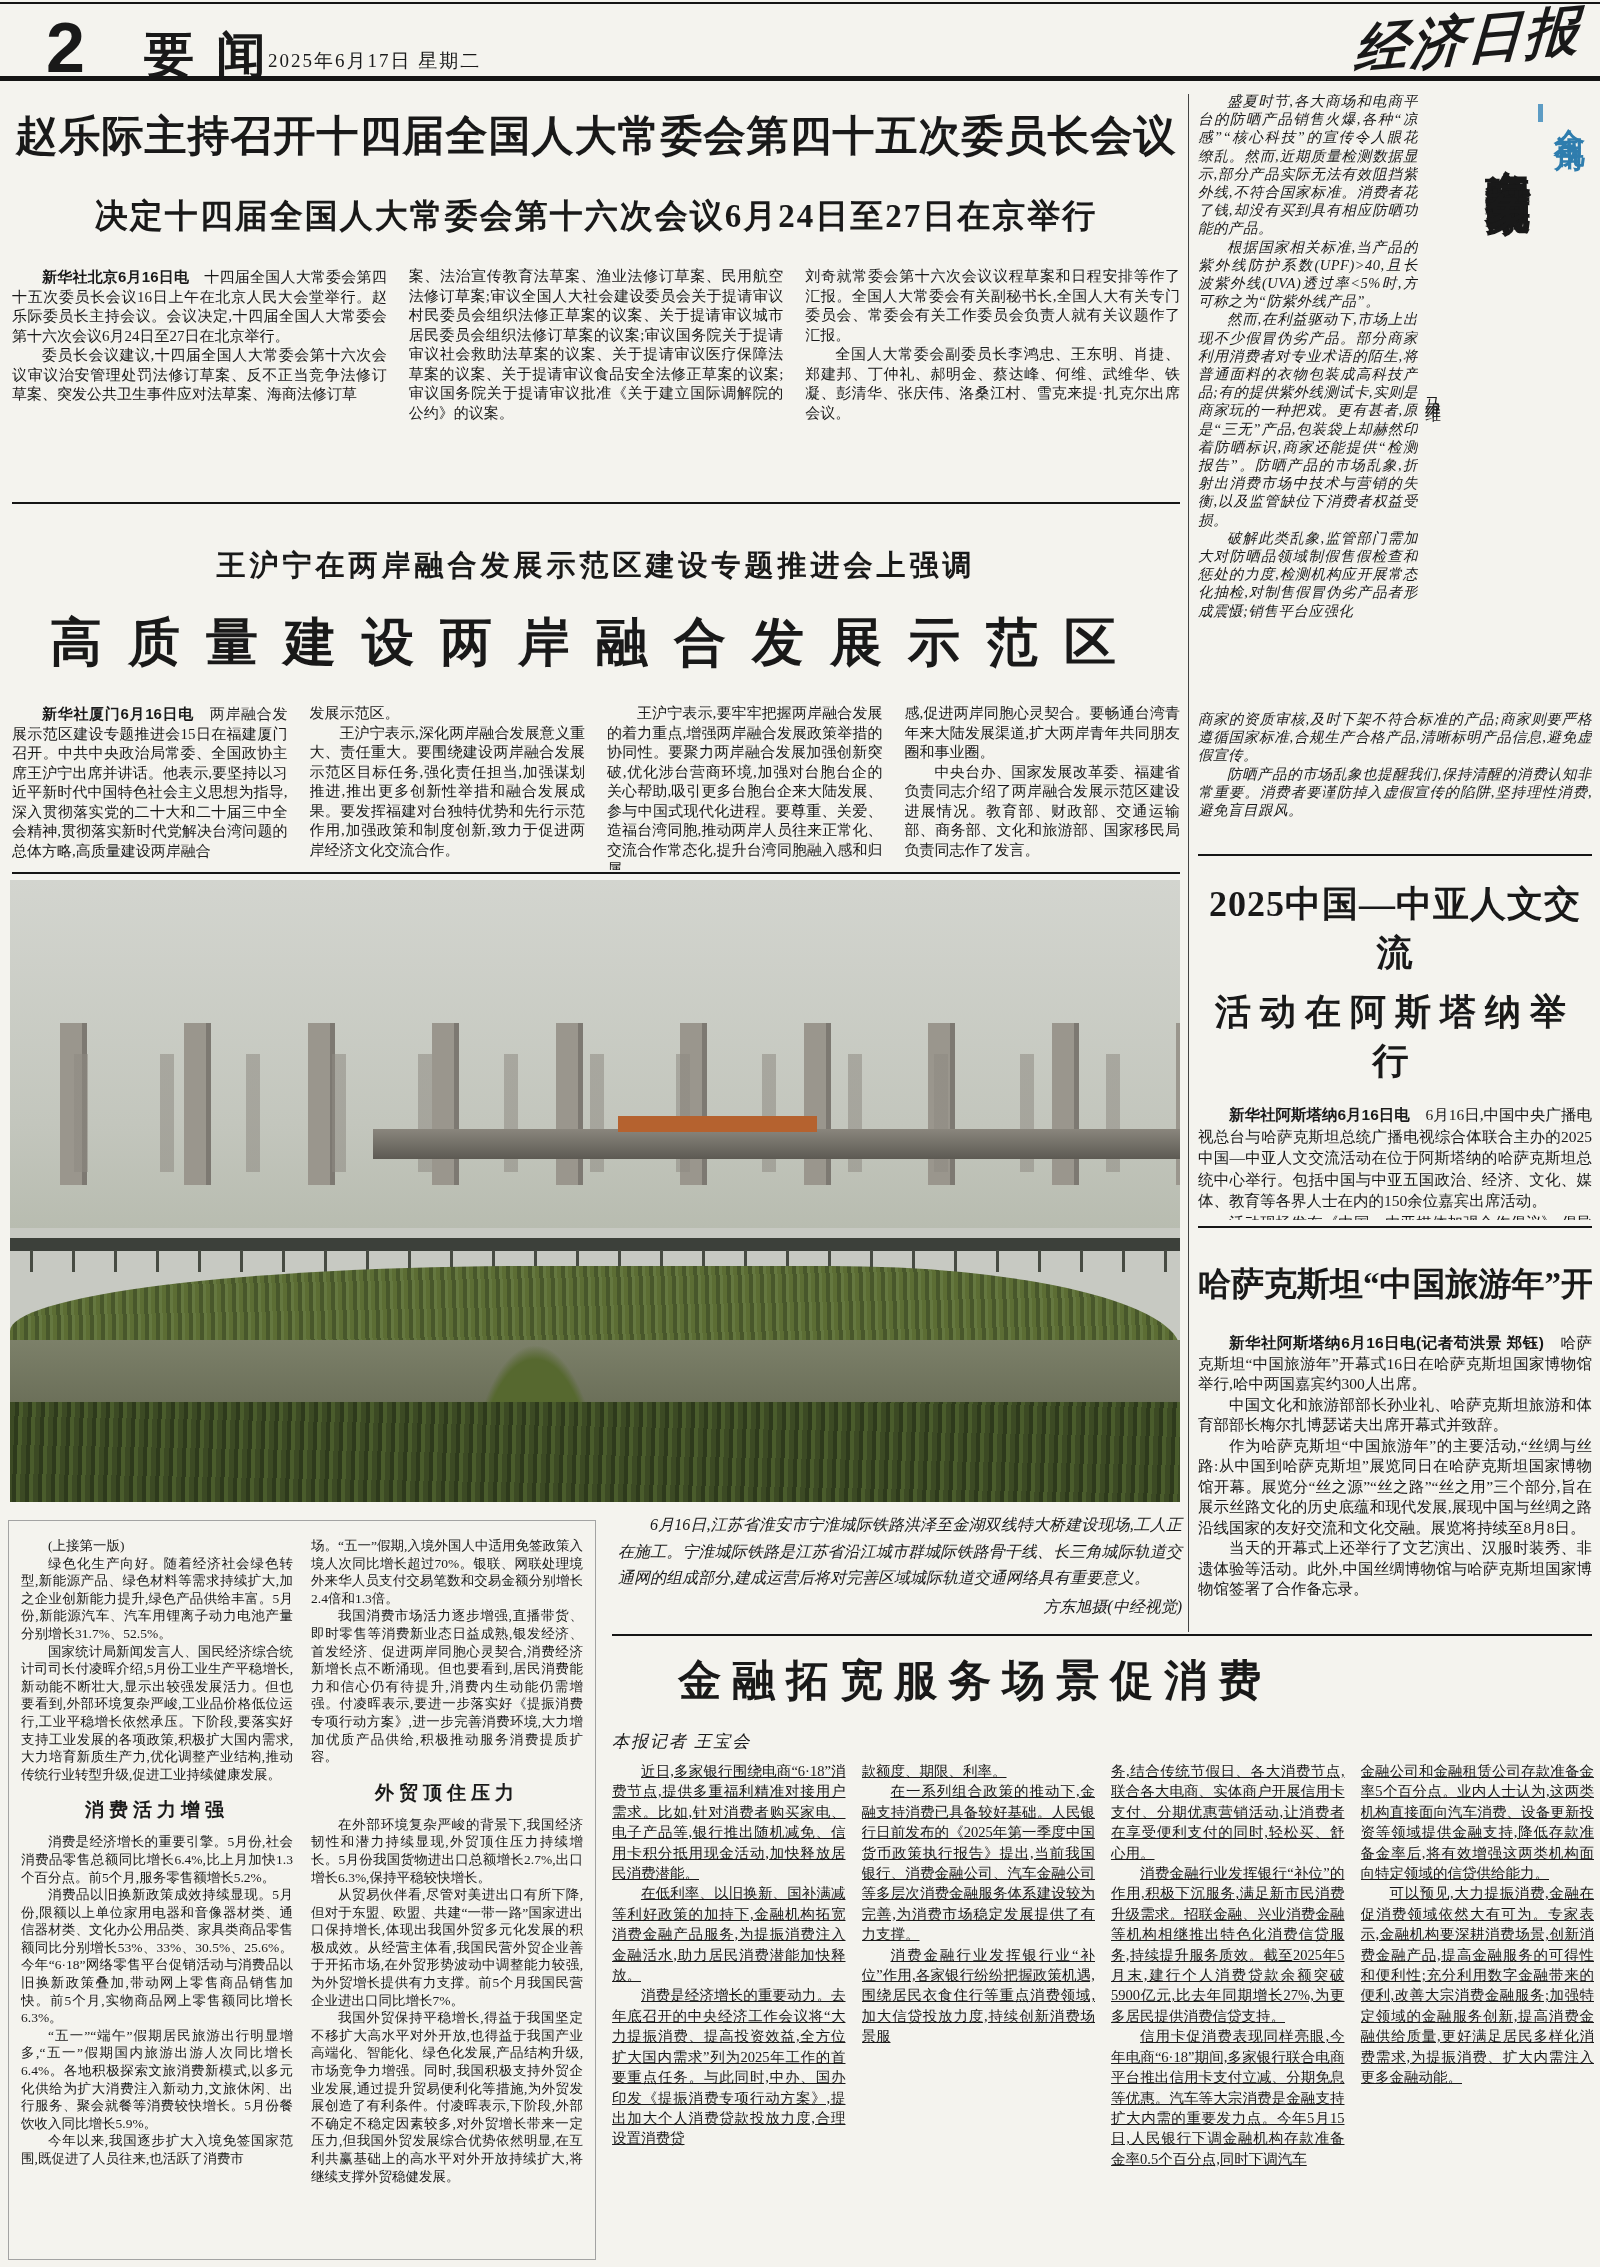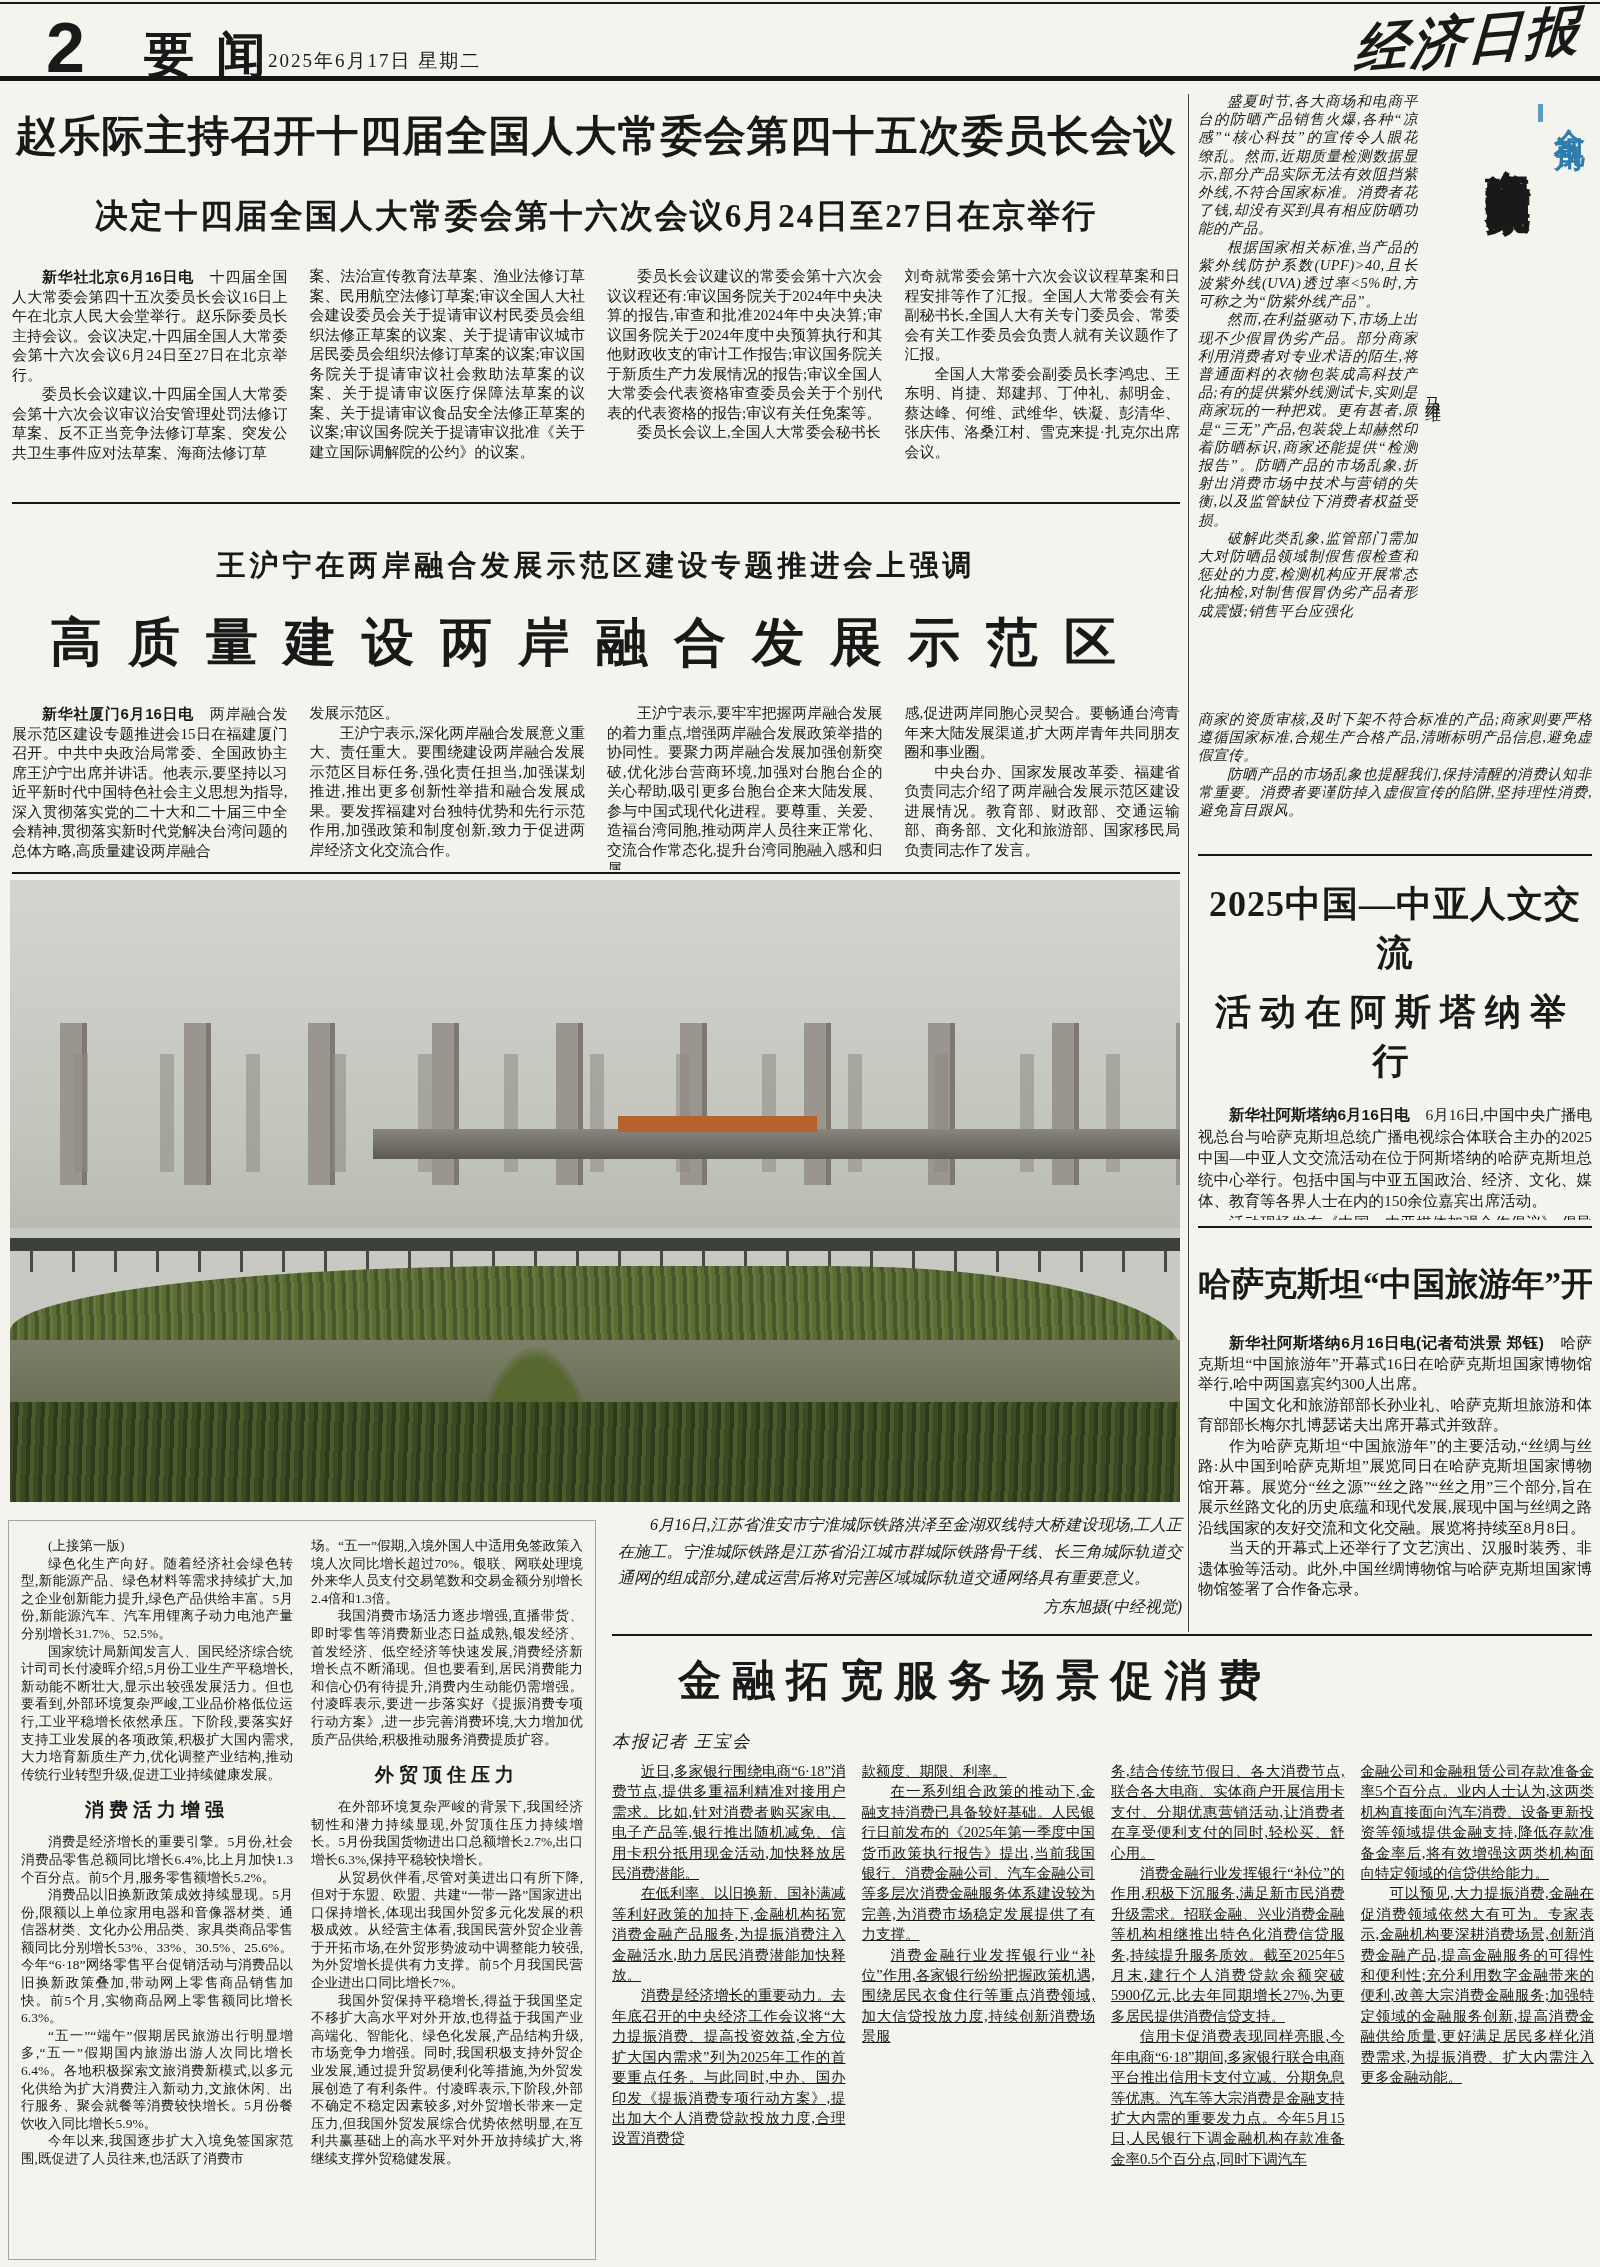"委员长会议建议的常委会第十六次会议议程还有:审议国务院关于2024年中央决算的报" div.tcol { html: <div> <p>委员长会议建议的常委会第十六次会议议程还有:审议国务院关于2024年中央决算的报告,审查和批准2024年中央决算;审议国务院关于2024年度中央预算执行和其他财政收支的审计工作报告;审议国务院关于新质生产力发展情况的报告;审议全国人大常委会代表资格审查委员会关于个别代表的代表资格的报告;审议有关任免案等。</p> <p>委员长会议上,全国人大常委会秘书长</p> </div> -> none }
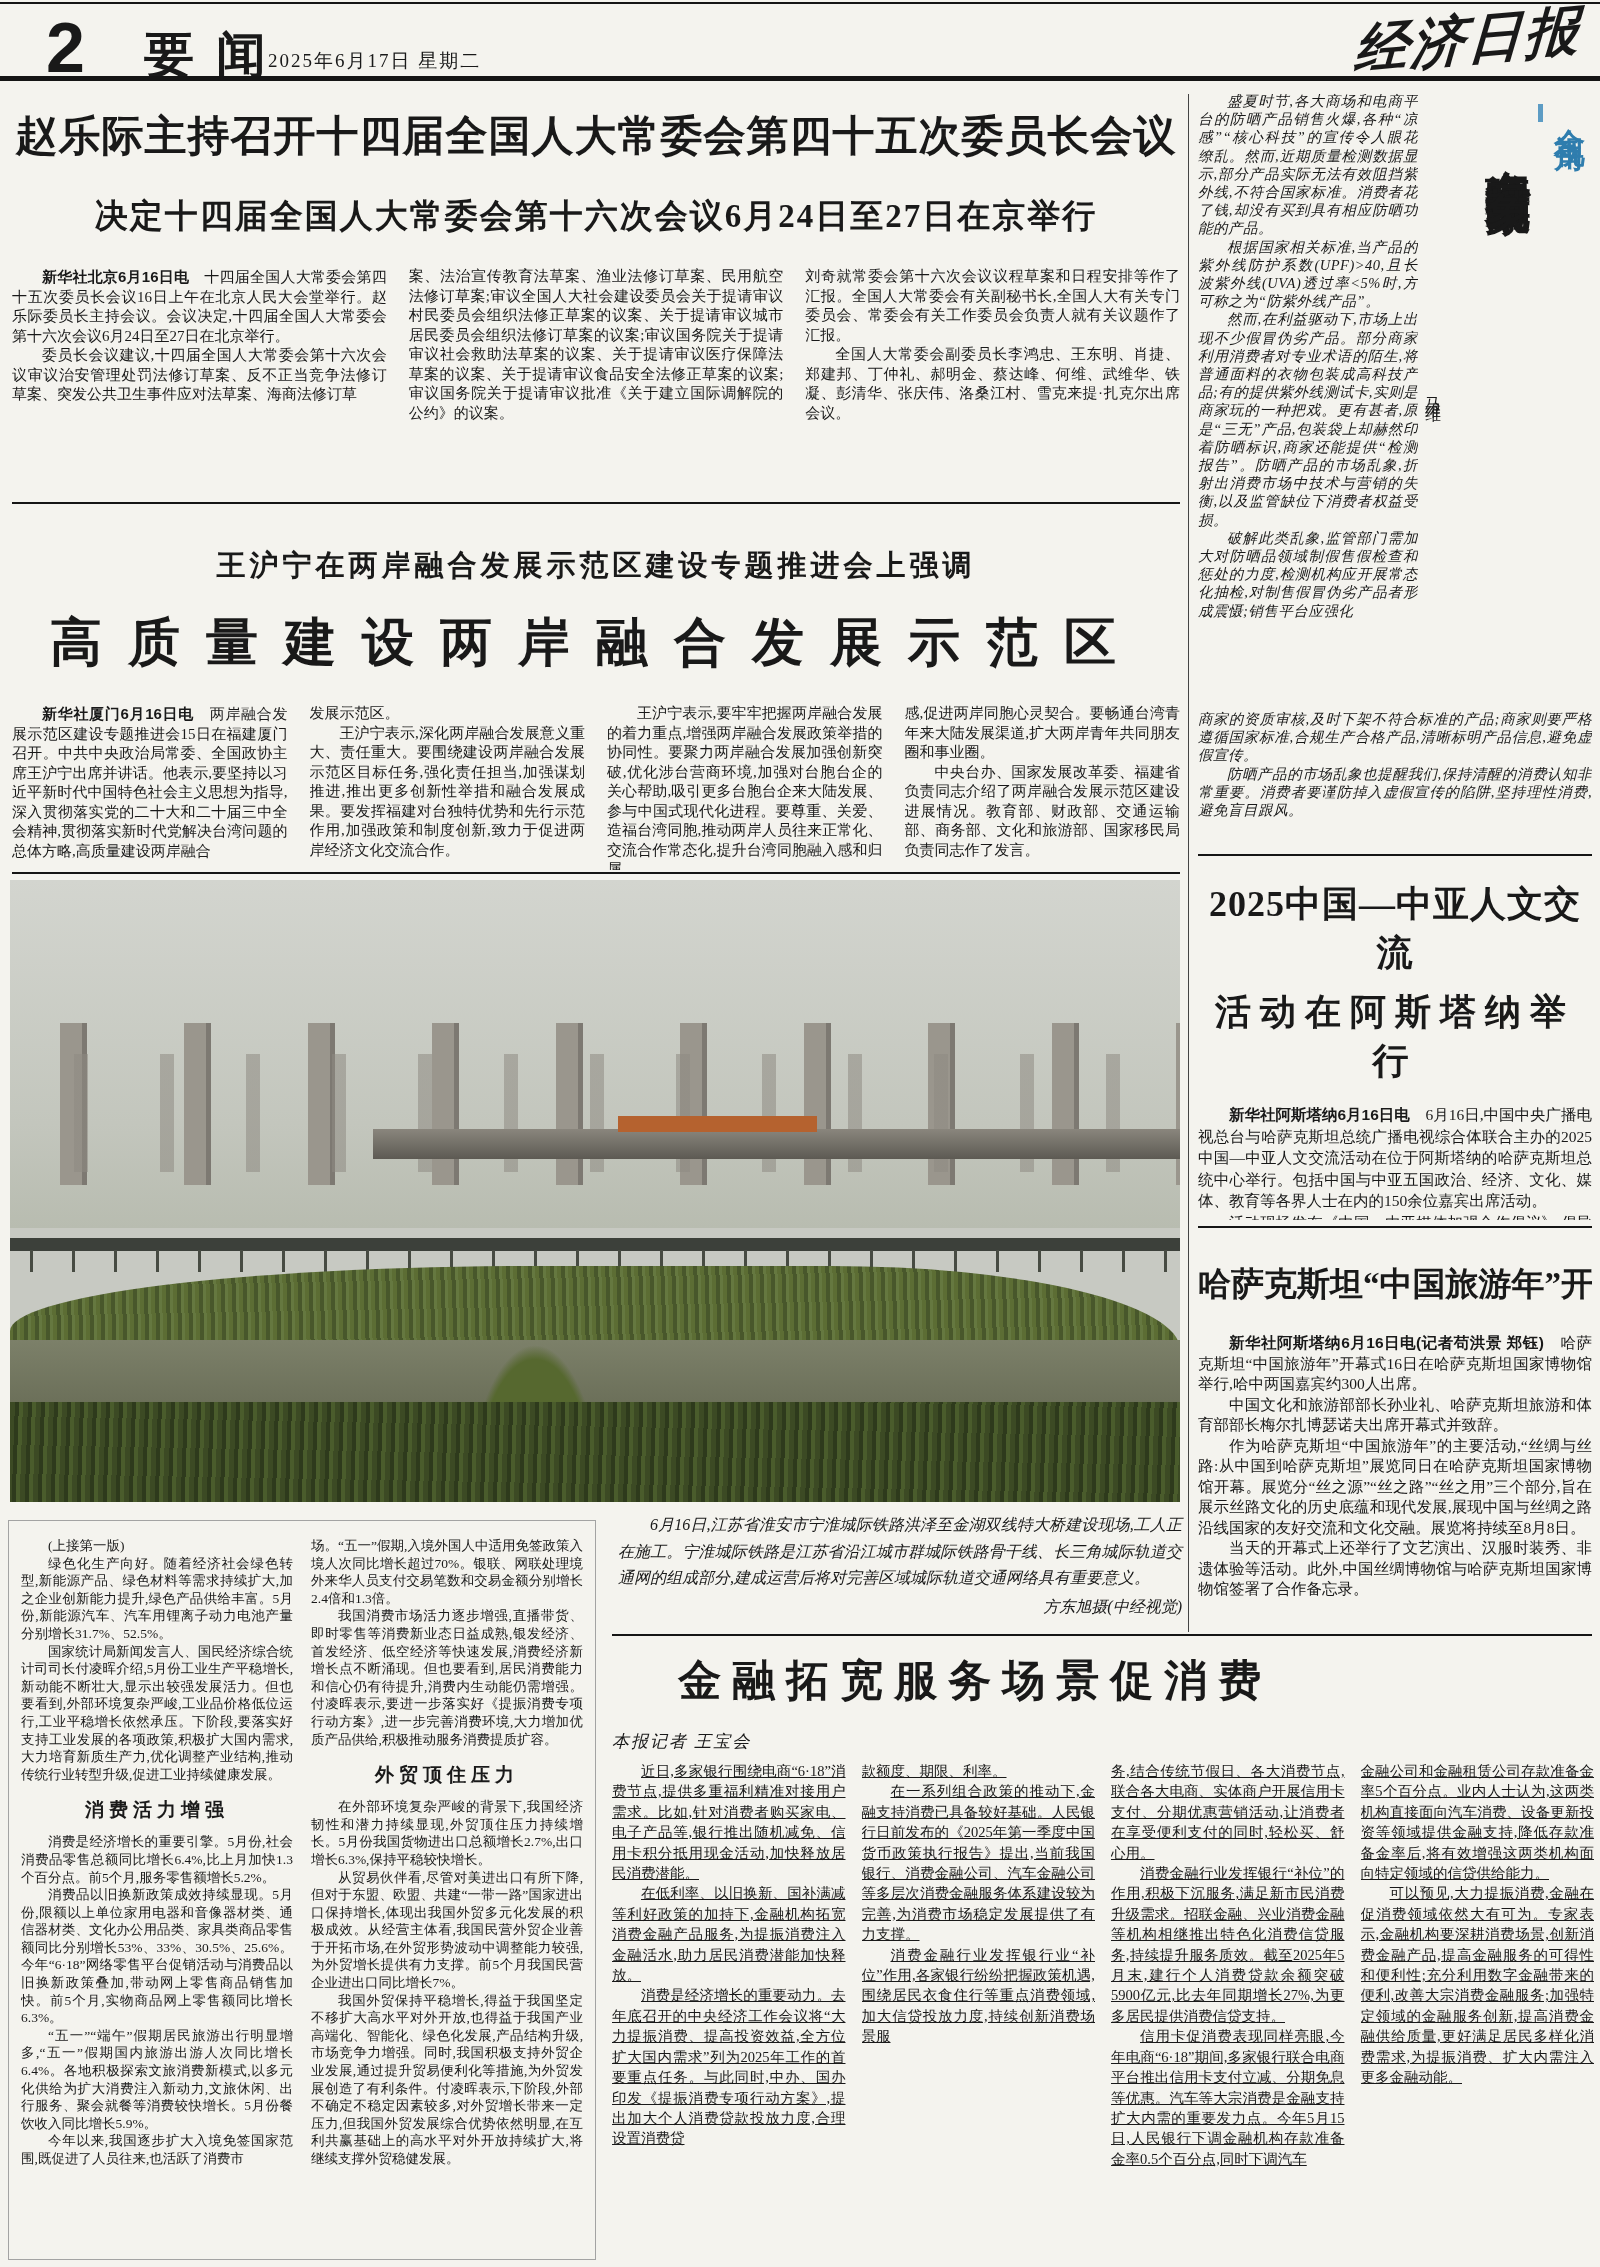"我国消费市场活力逐步增强,直播带货、即时零售等消费新业态日益成熟,银发经济、首发" p { text: 低空经济等快速发展 -> 促进两岸同胞心灵契合 }
